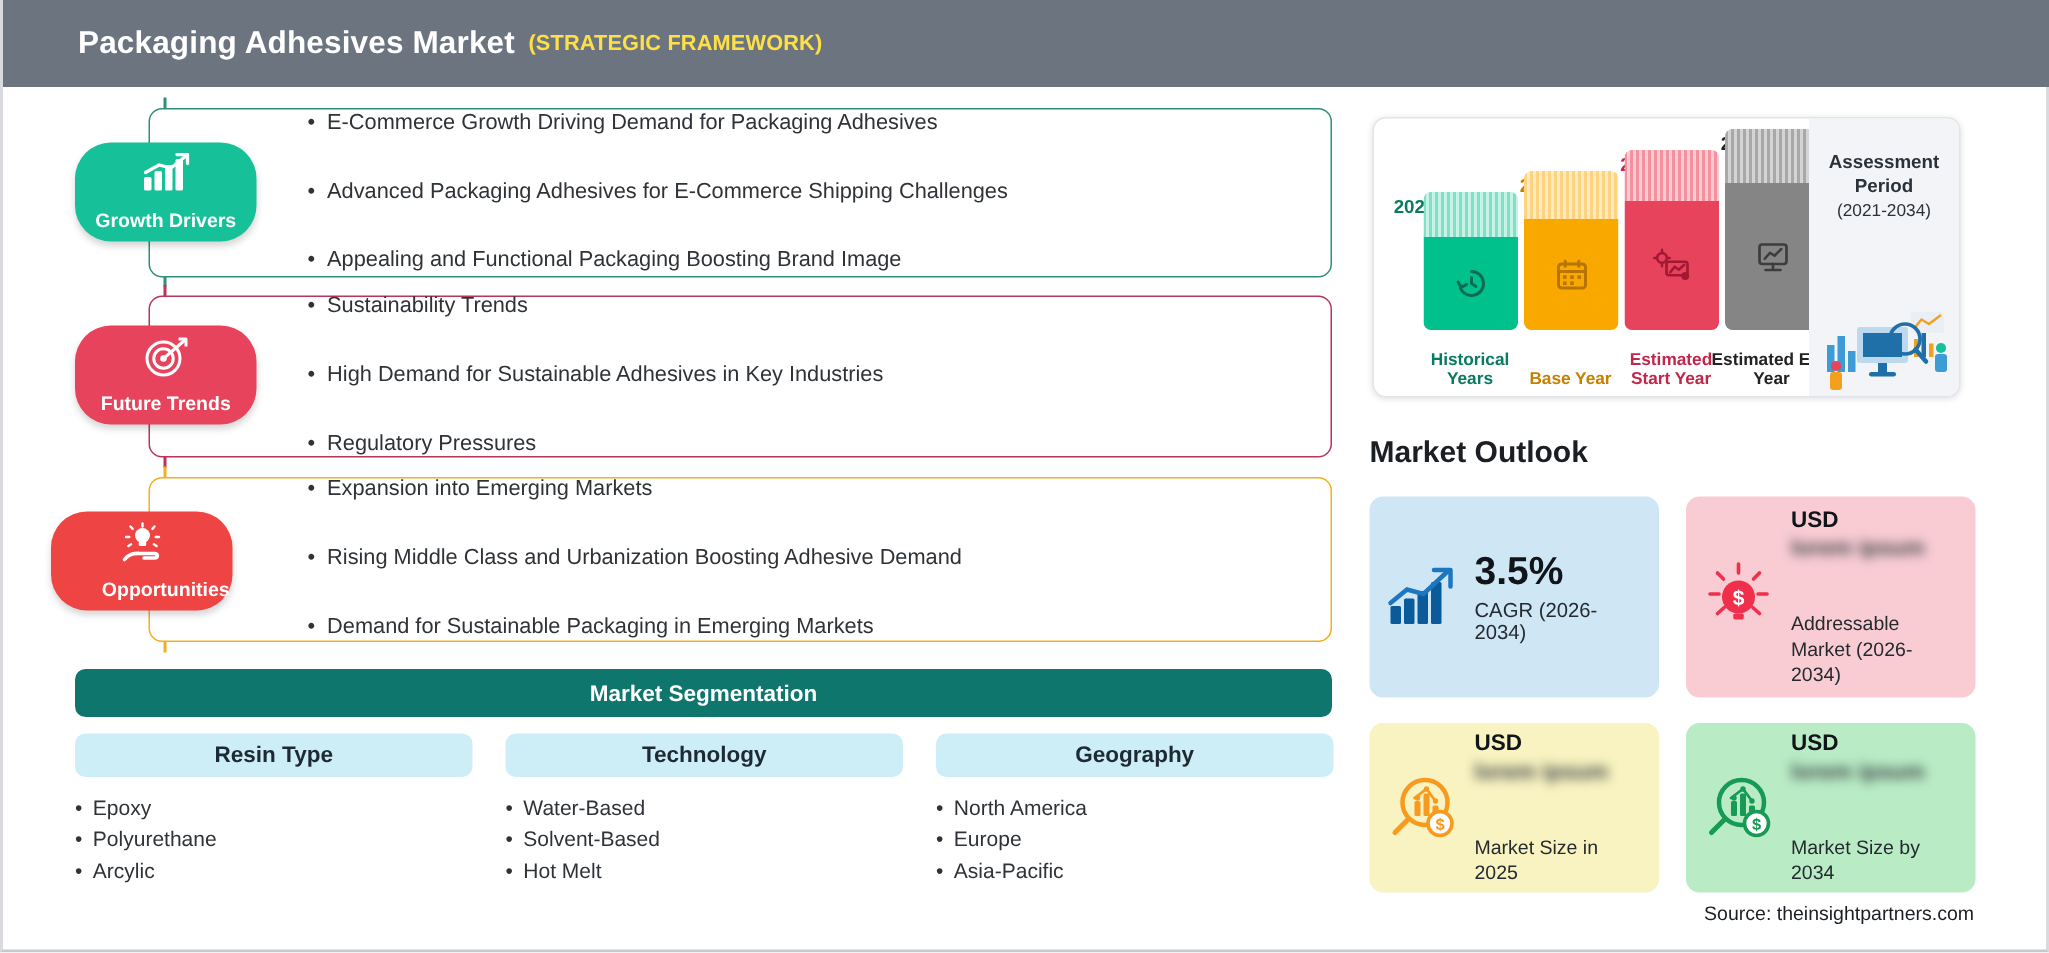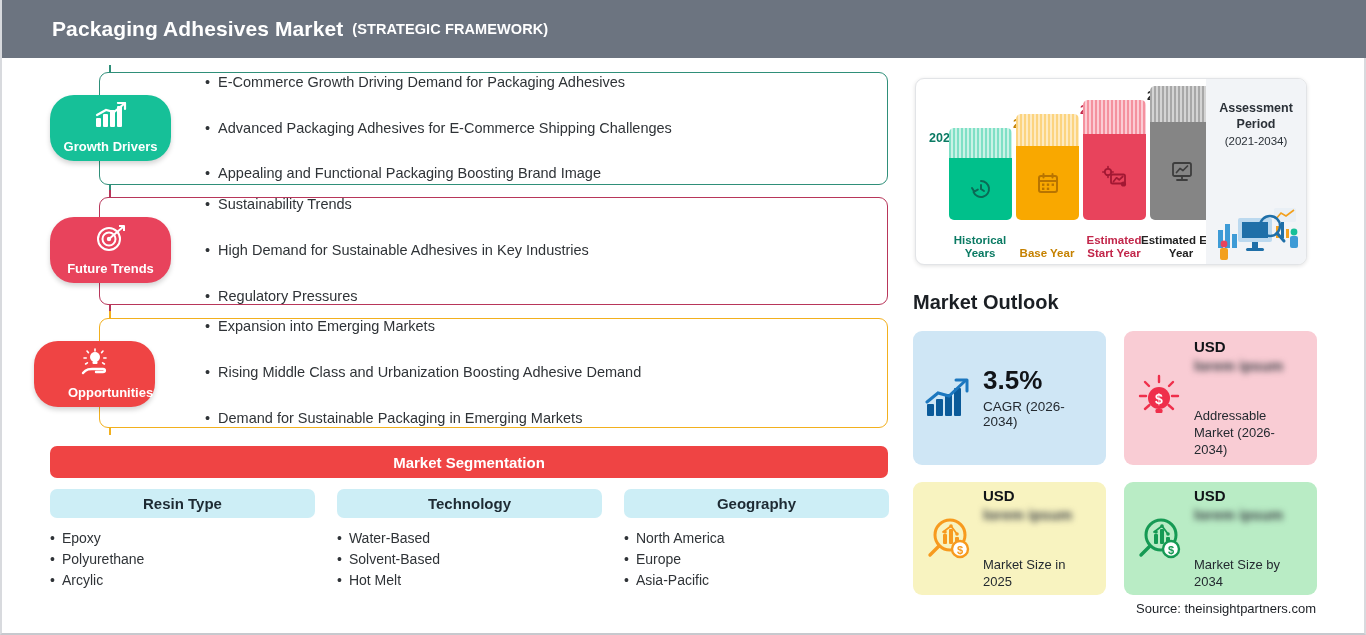"(STRATEGIC FRAMEWORK)" .header-sub { color: #ffffff -> #fde047 }
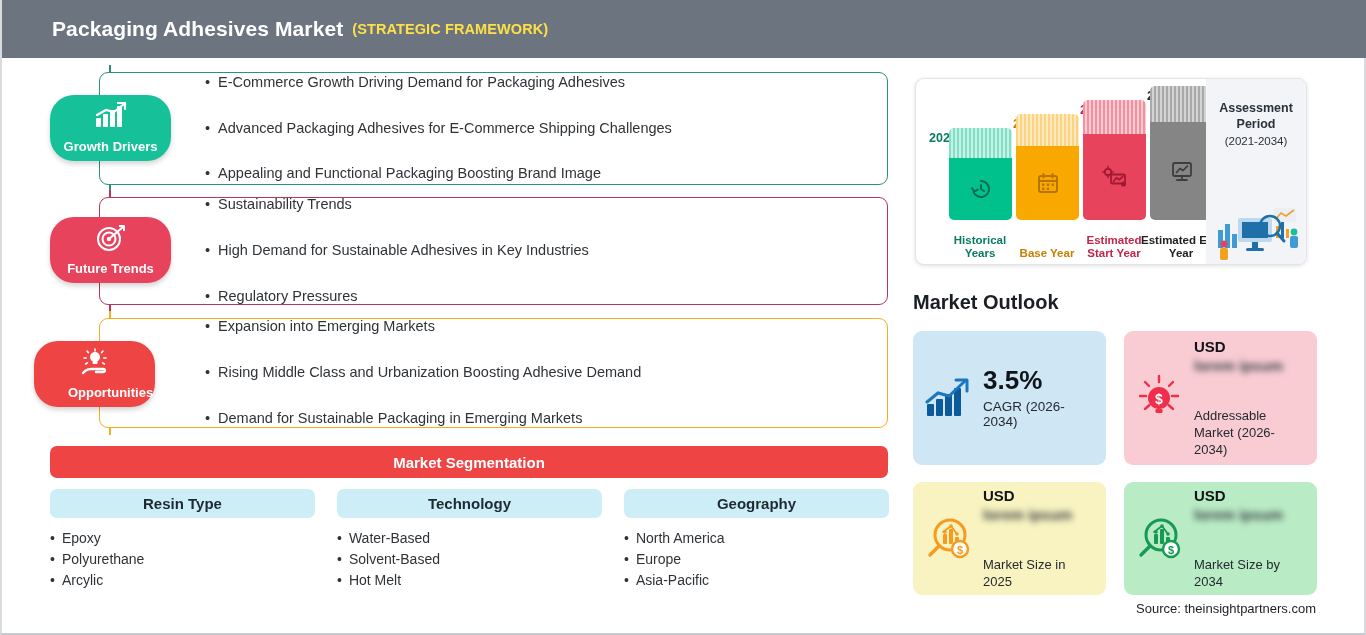"Market Segmentation" .seg-header { background: #ef4444 -> #0f766e }
